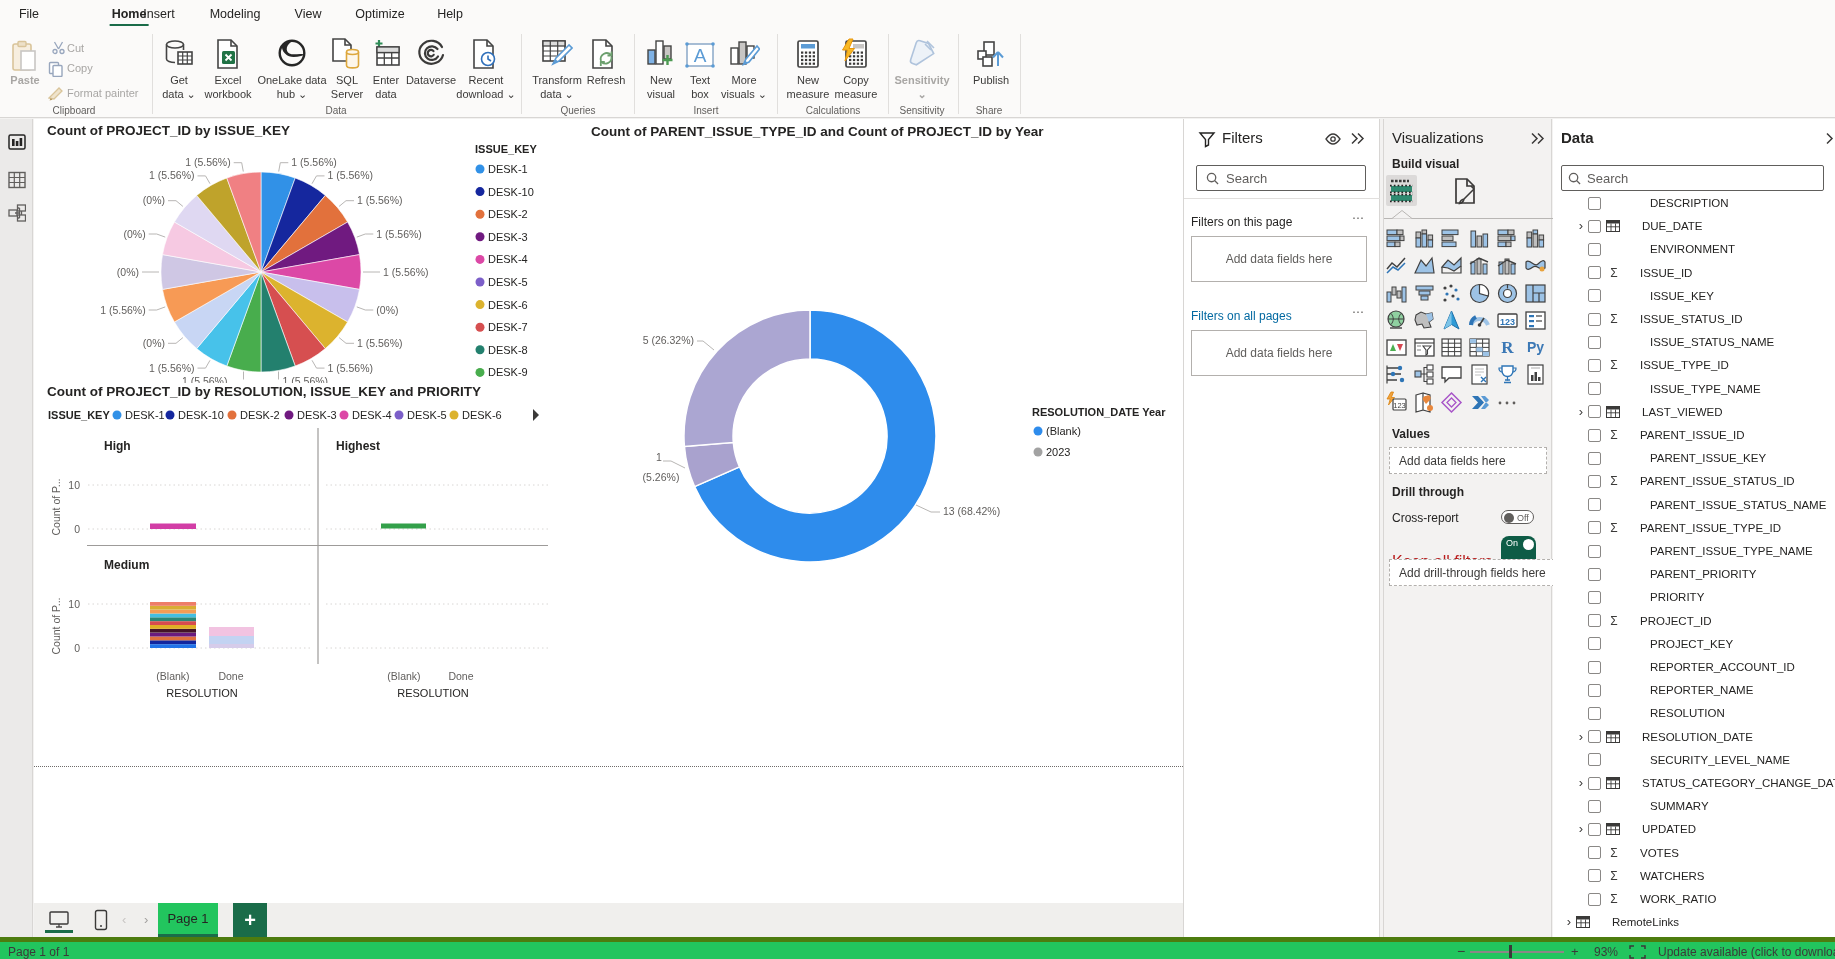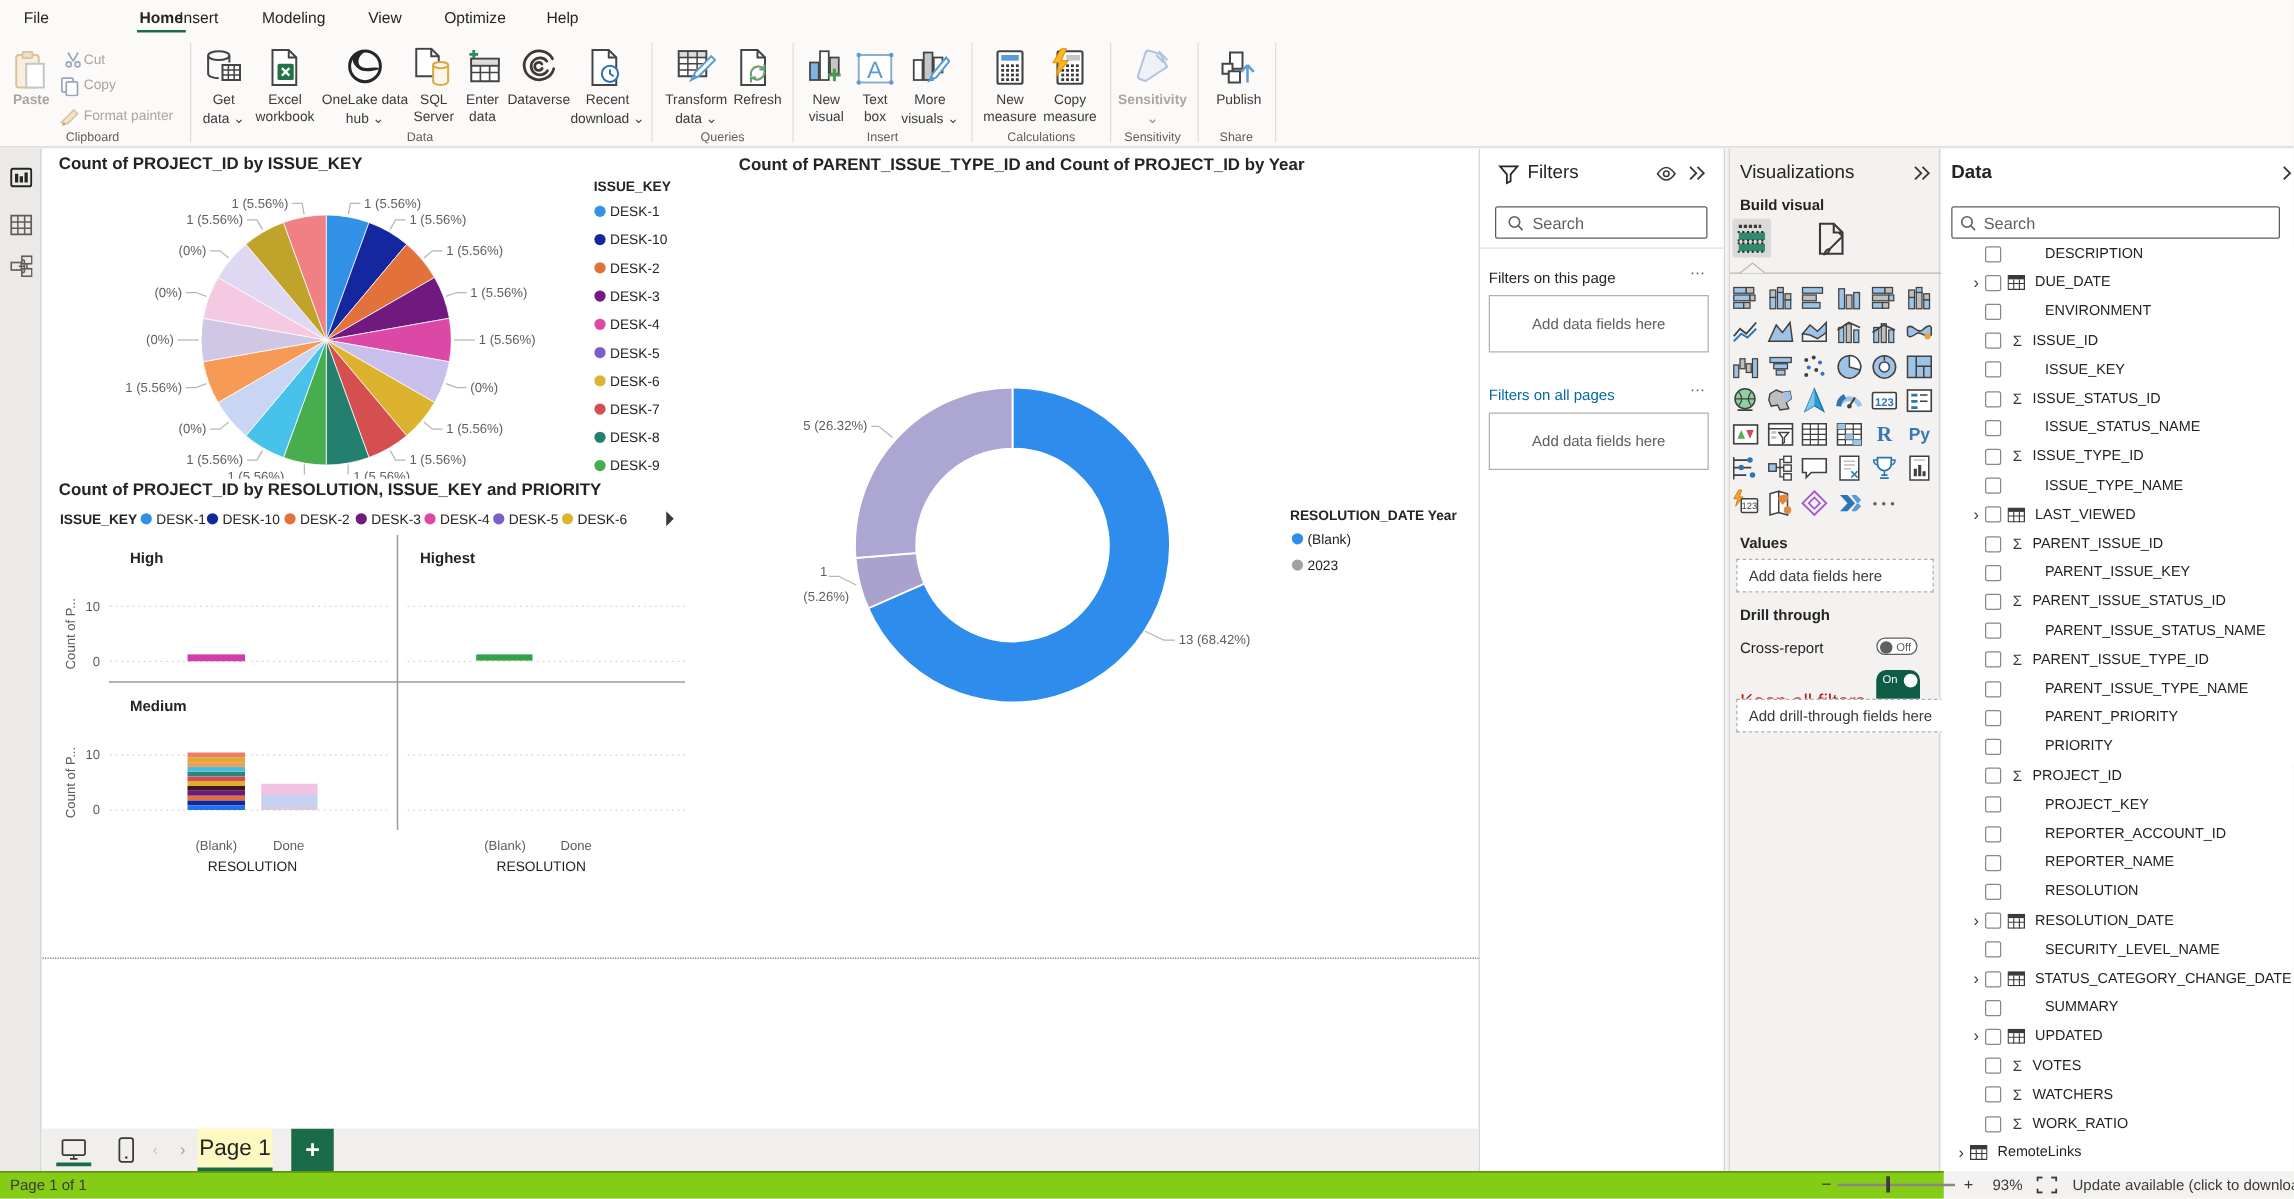"DESCRIPTION" .fname { margin-left: 4px -> 18px }
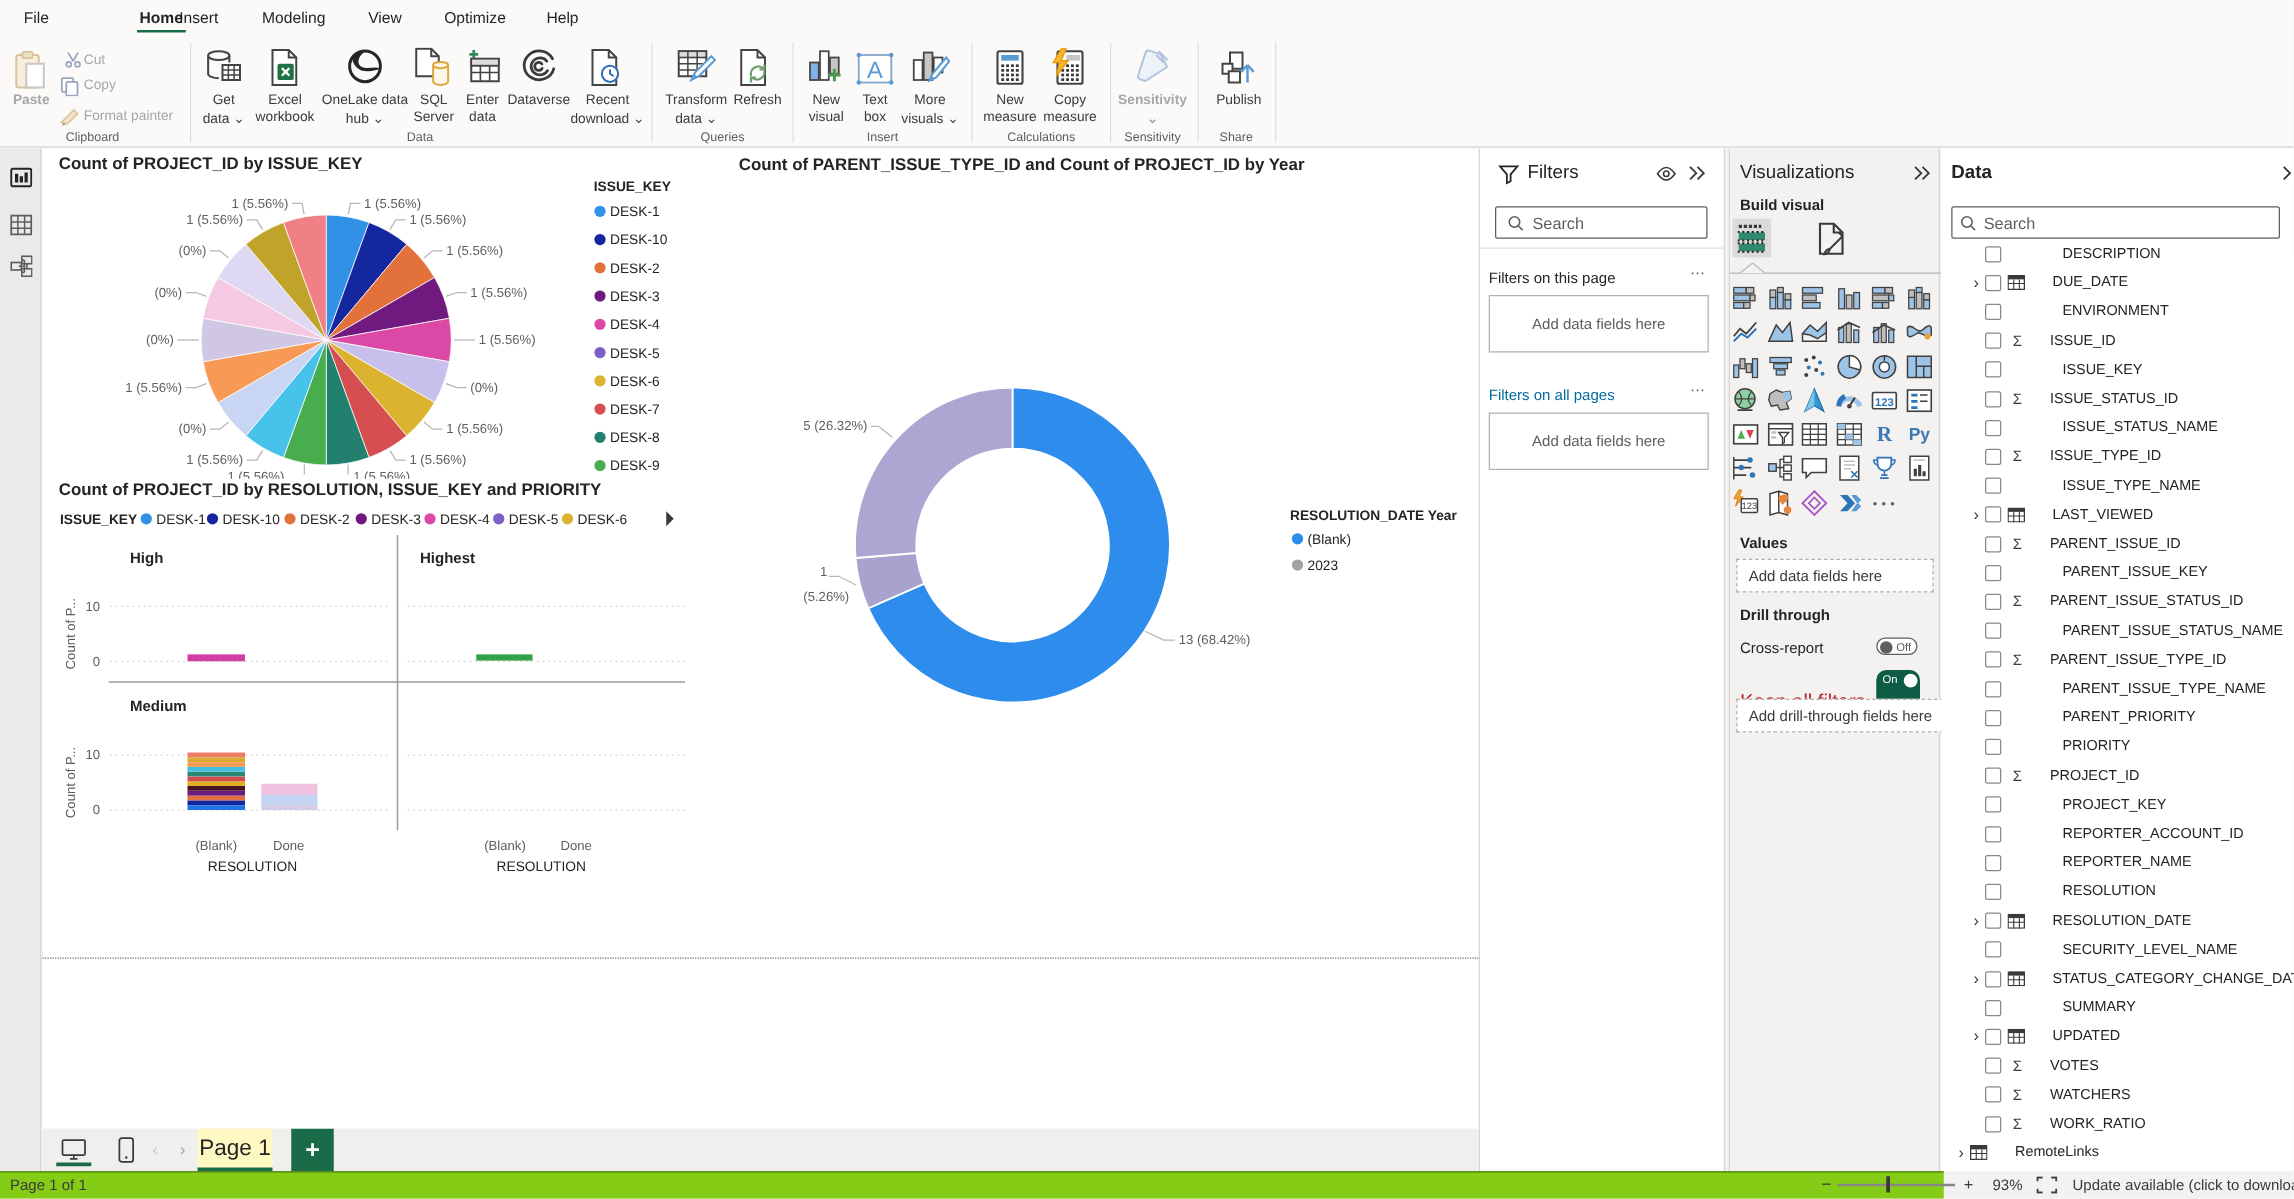"Page 1" div { background: #fef9c3 -> #22c55e; font-size: 18px -> 13px }
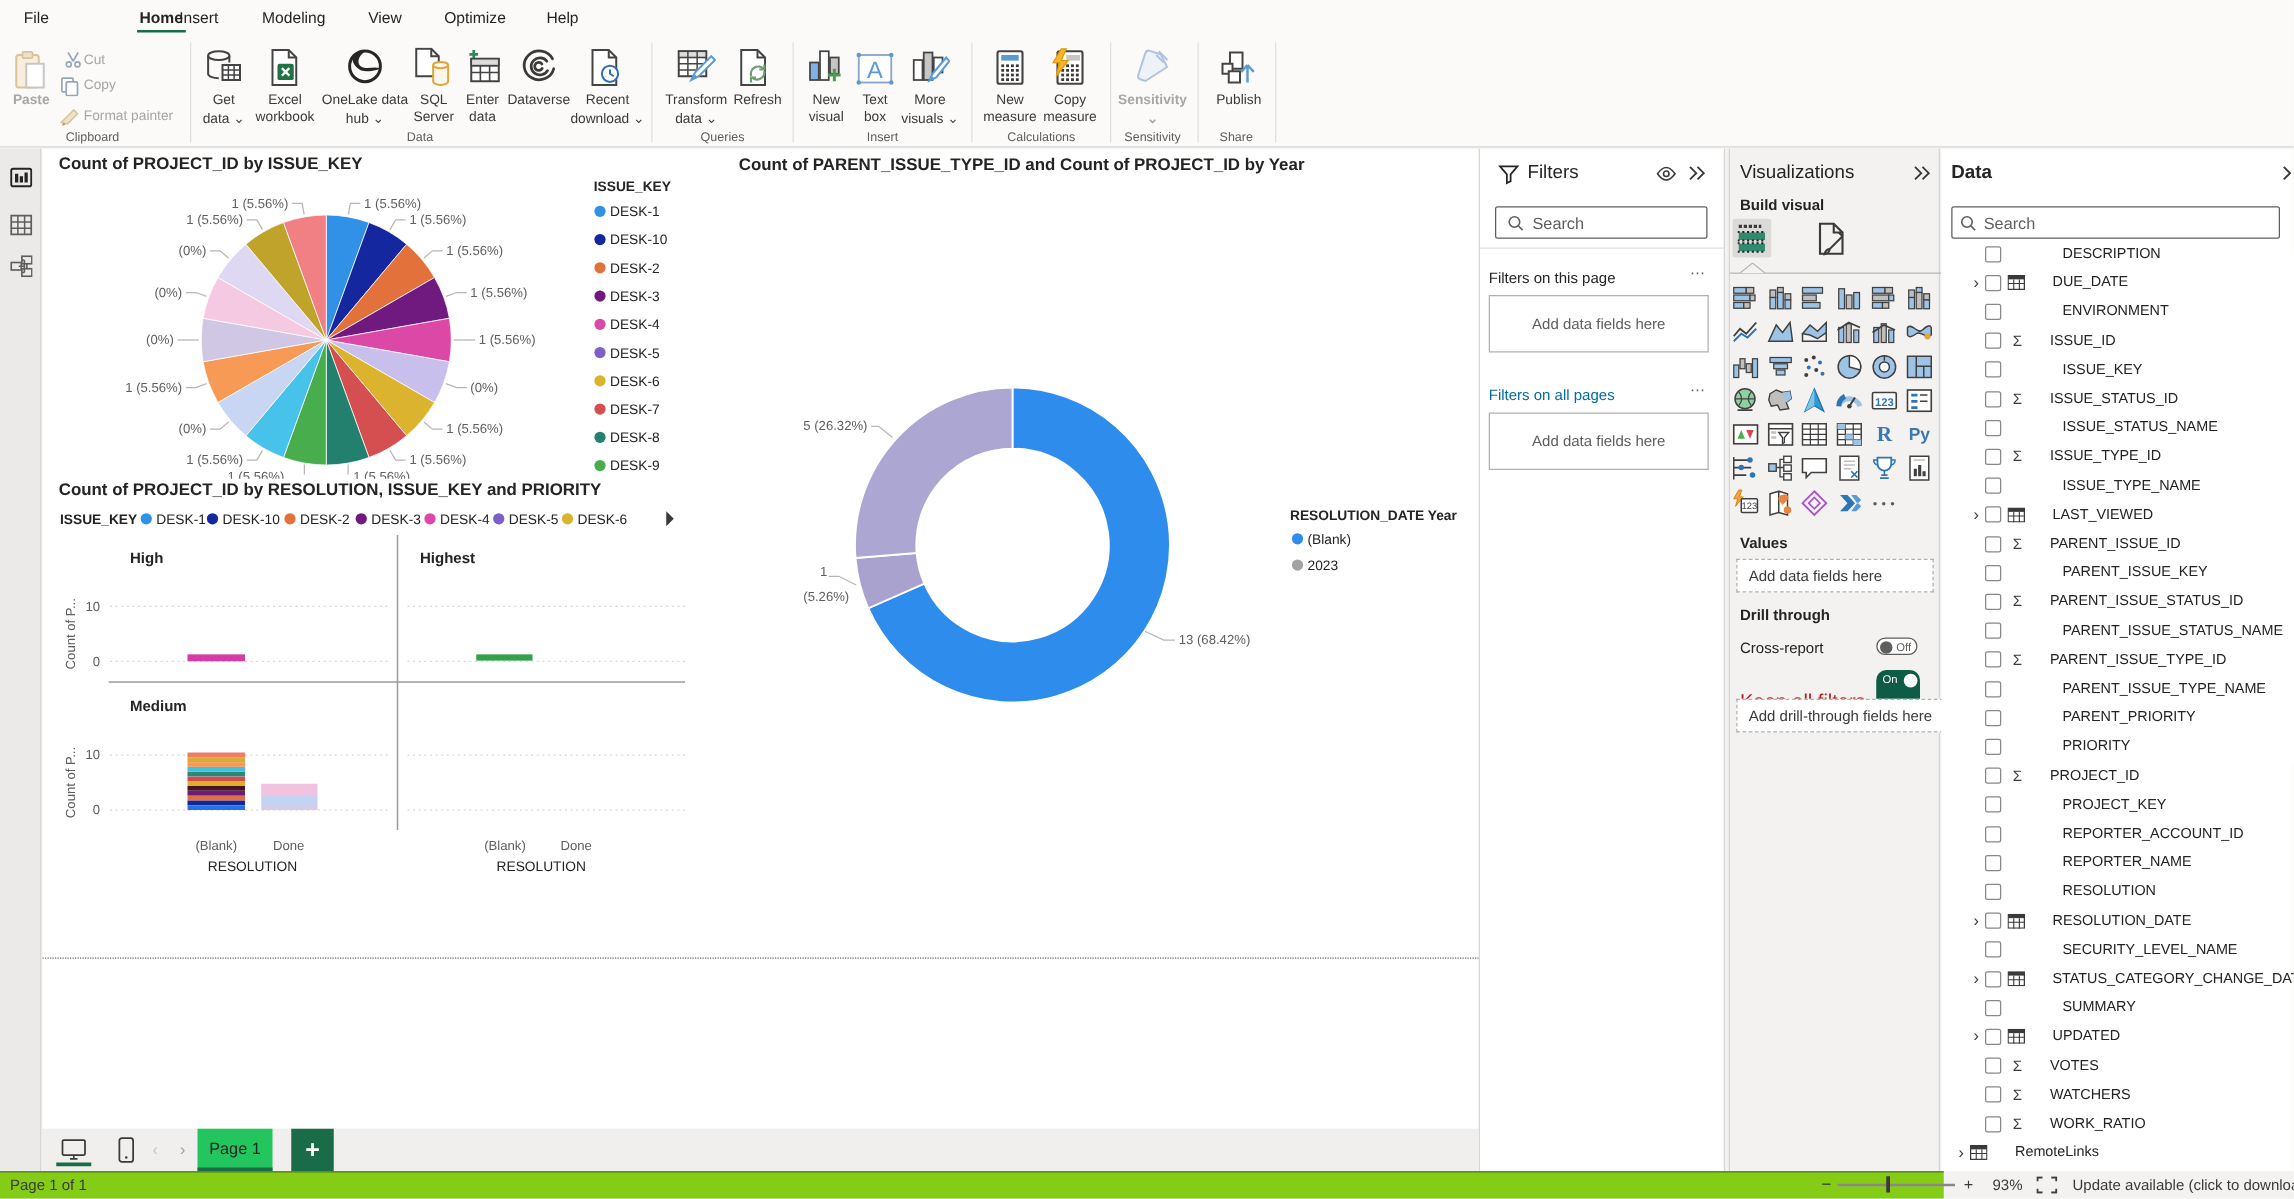"Page 1 of 1" #statusbar { background: #84cc16 -> #22c55e; border-top: 1px solid #4d7c0f -> 5px solid #4d7c0f; width: 1555px -> 1835px }
